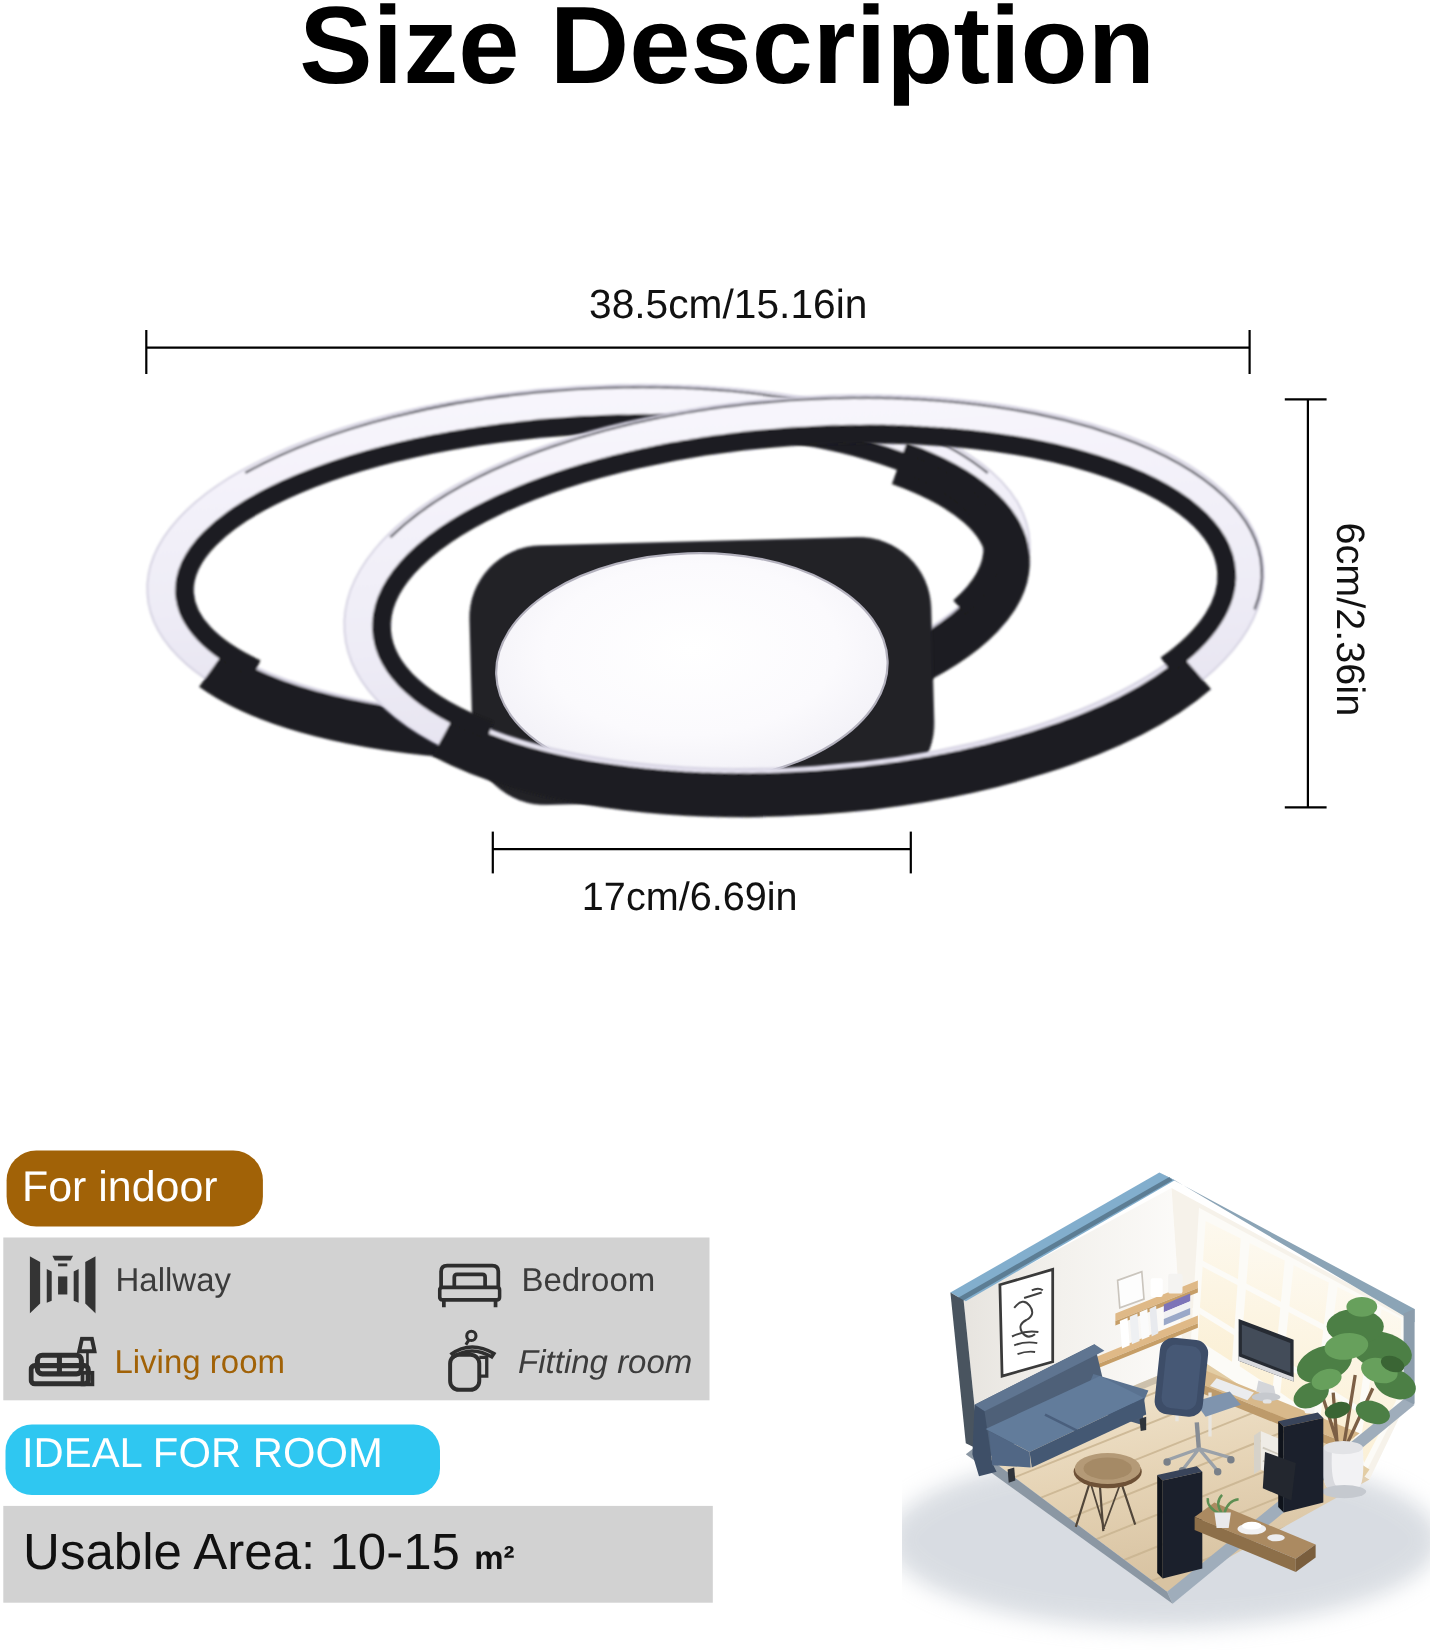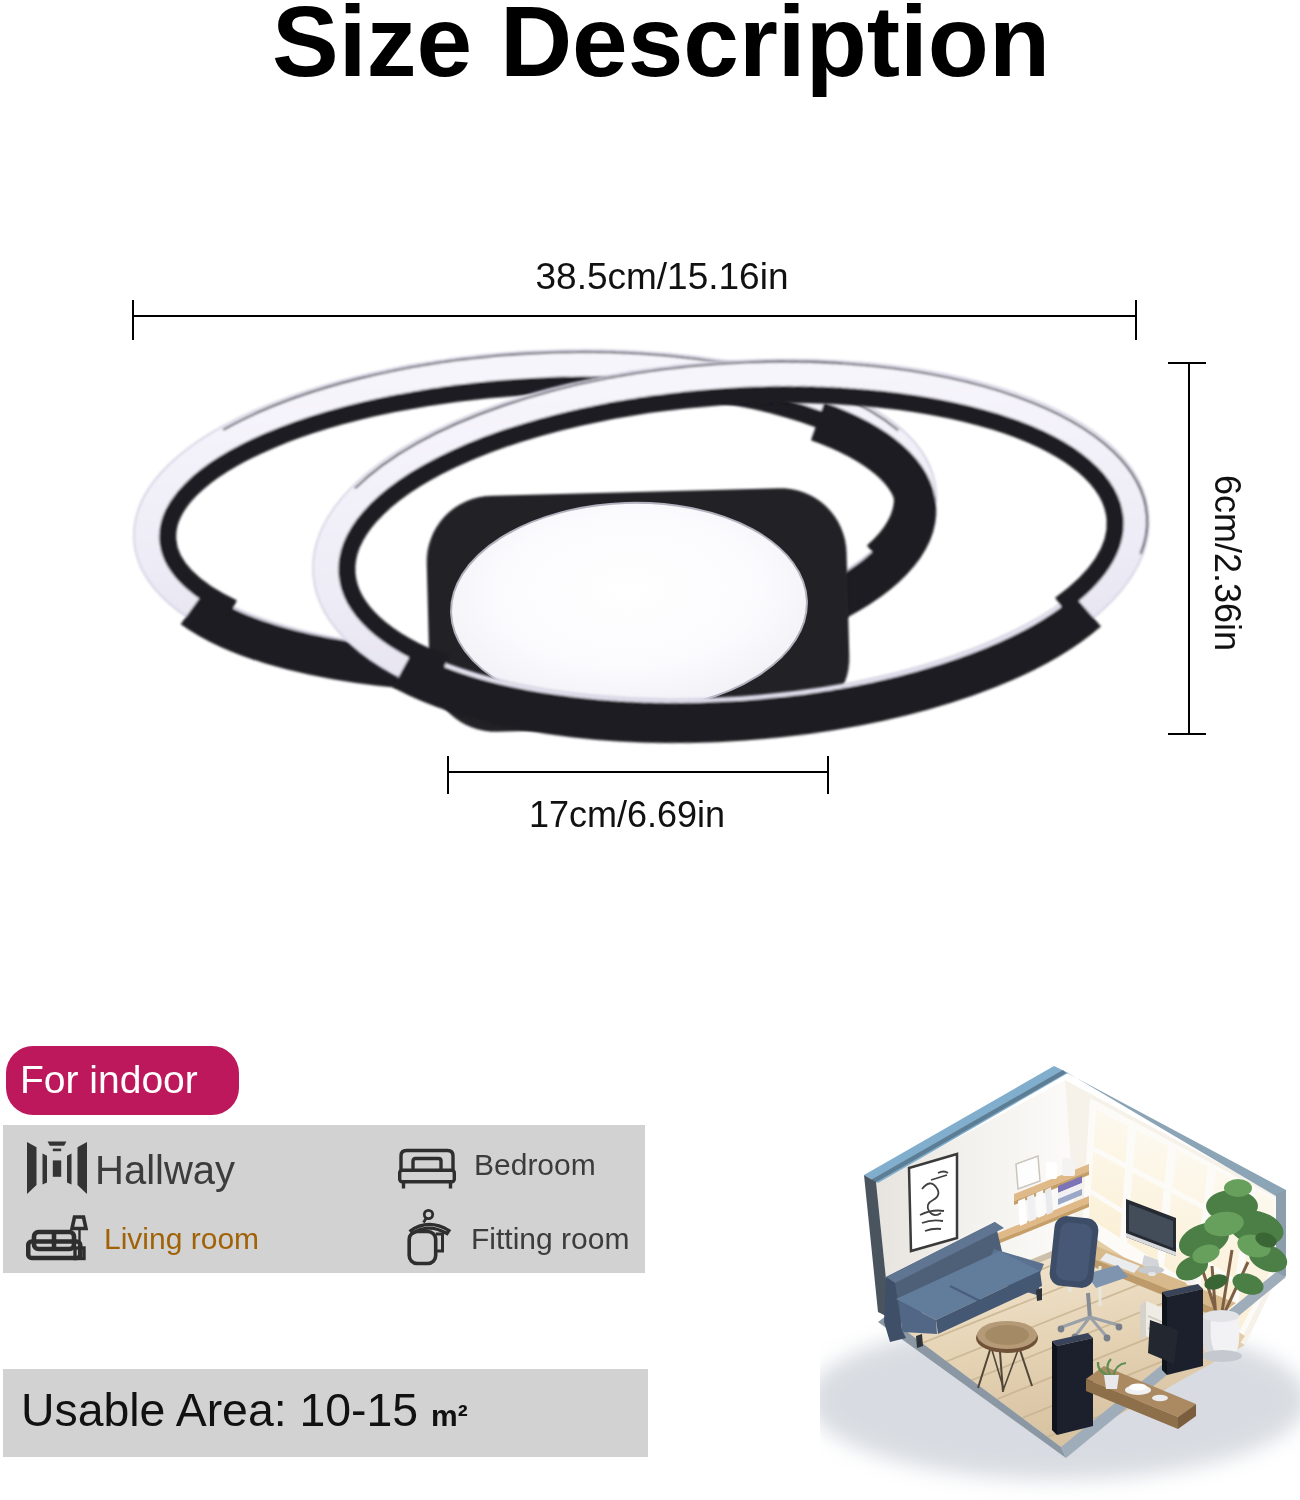"For indoor" div.abs { background: #be185d -> #a16207 }
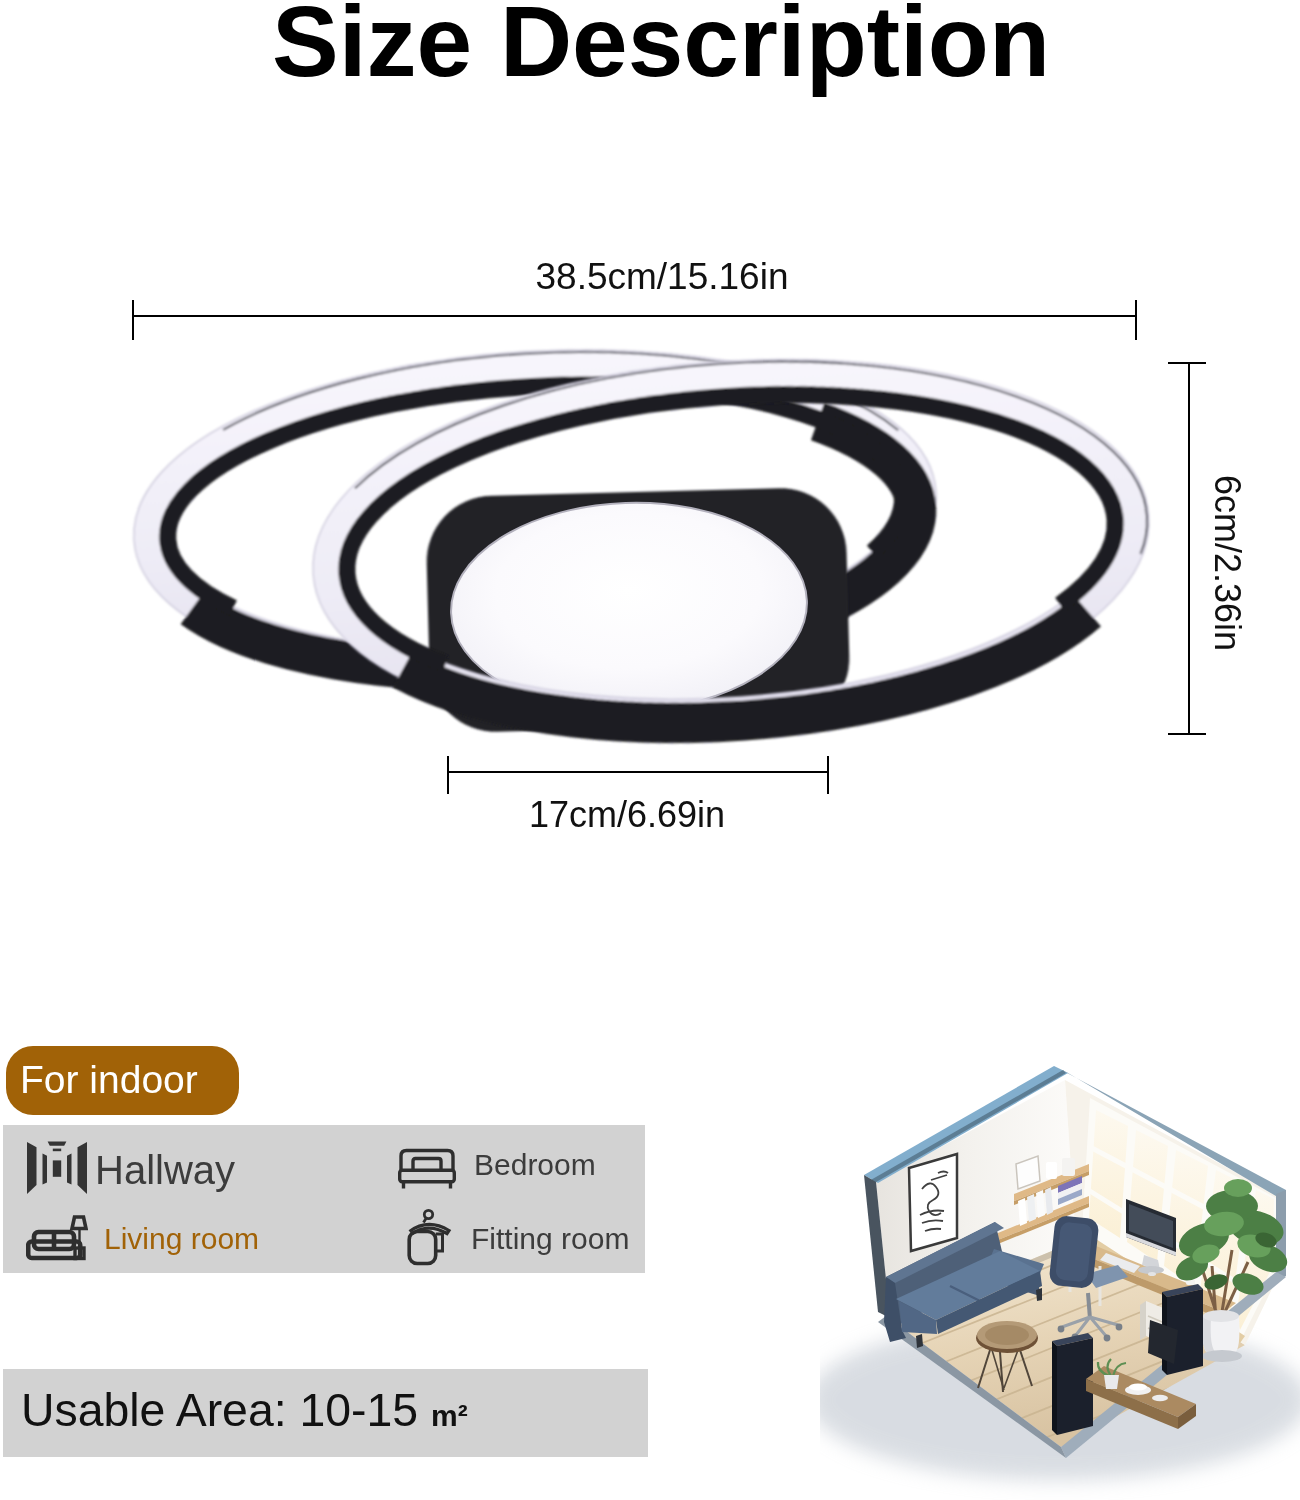"Hallway" div.abs { font-size: 40px -> 30px; left: 95px -> 105px }
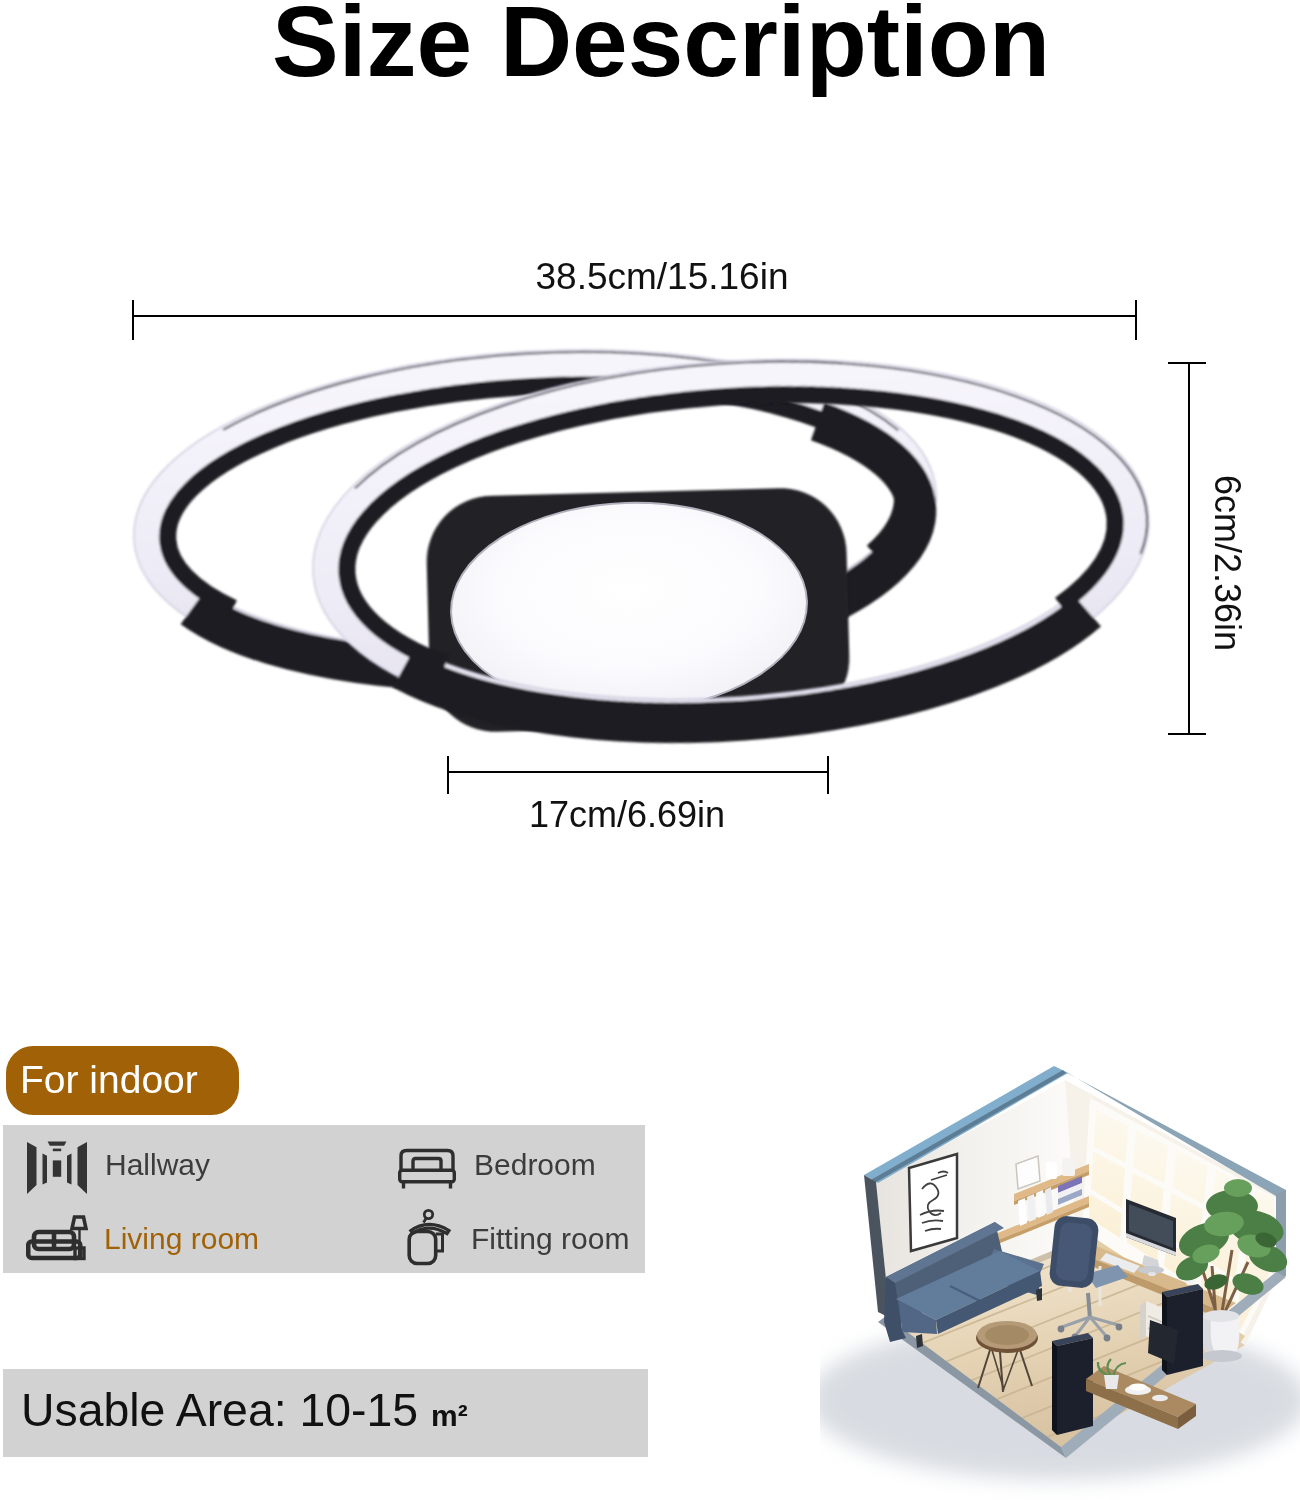"Fitting room" div.abs { font-style: none -> italic }
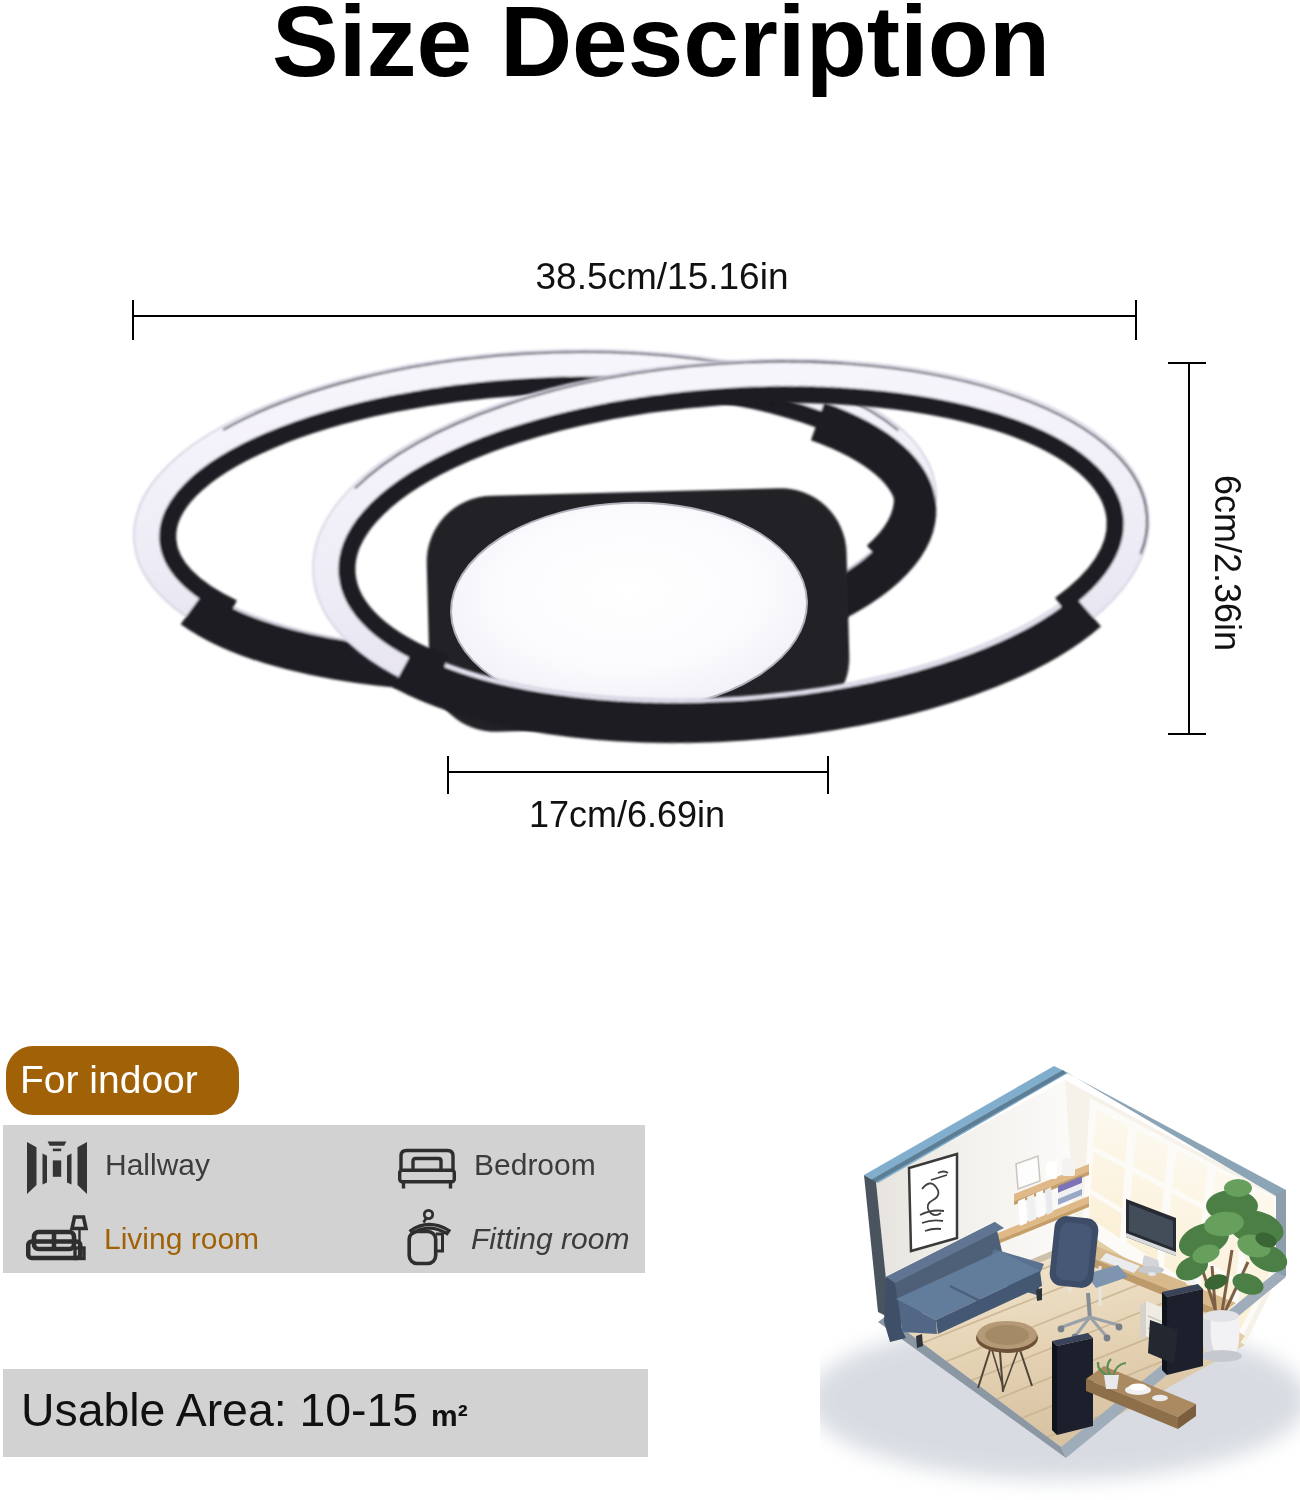"IDEAL FOR ROOM" div.abs { html: none -> <div>IDEAL FOR ROOM</div> }
